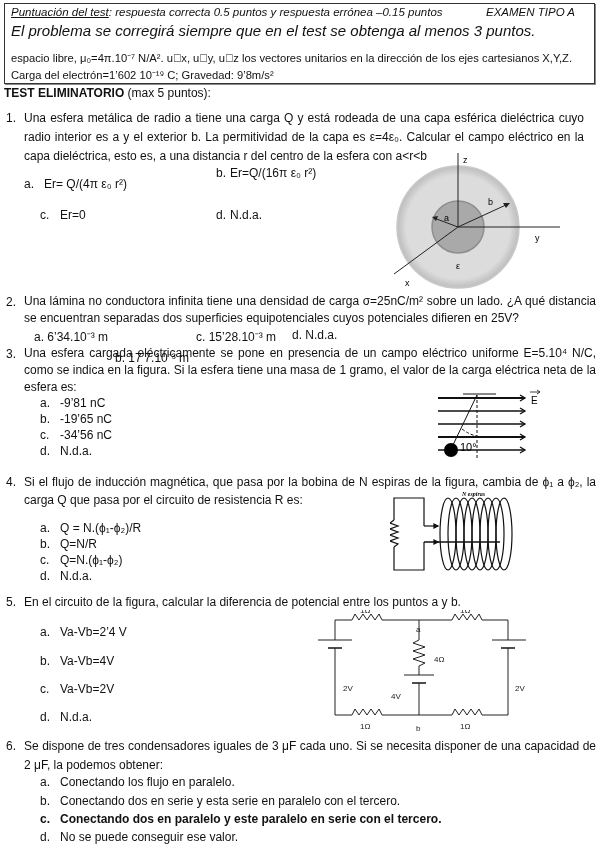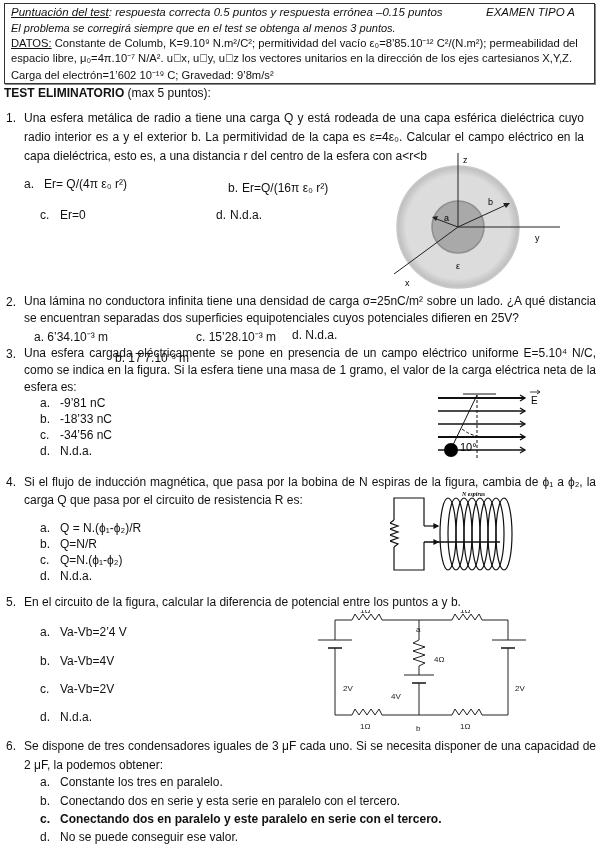"El problema se corregirá siempre" .small { font-size: 11px -> 15px }
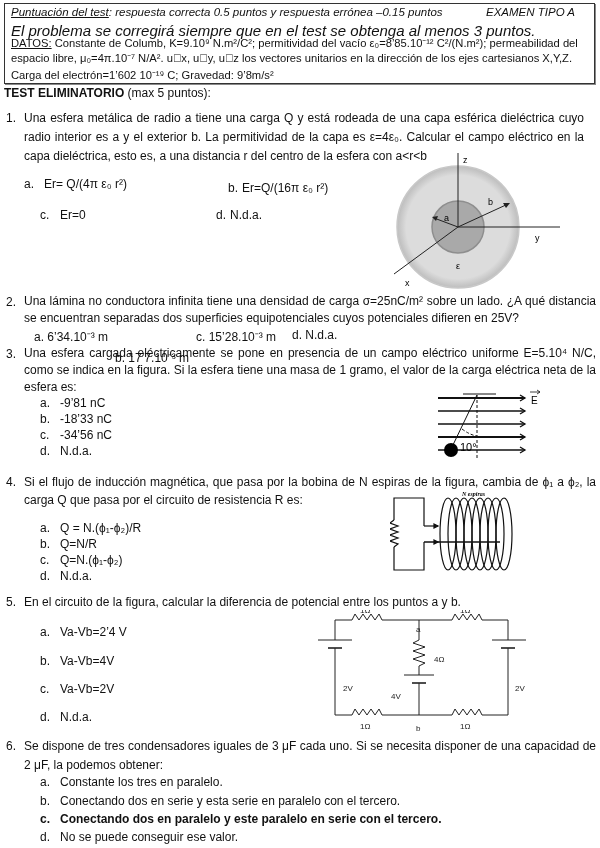"DATOS: Constante de Columb, K=9.10⁹" div.line { html: <div> <span>DATOS:</span><span> Constante de Columb, K=9.10⁹ N.m²/C²; permitividad del vacío ε₀=8’85.10⁻¹² C²/(N.m²); permeabilidad del</span> </div> -> none }
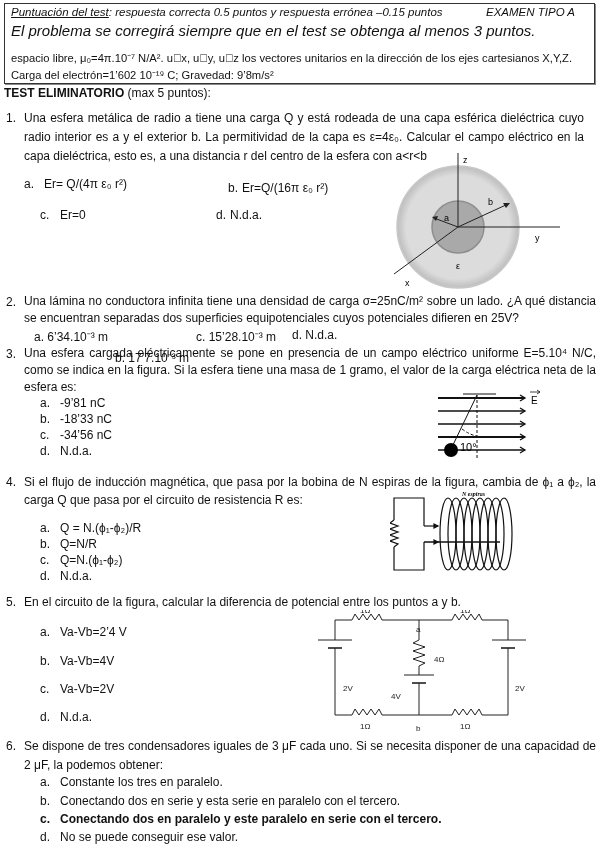"b. Er=Q/(16π ε₀ r²)" div.opt { margin-left: 12px -> none; top: 181px -> 166px }
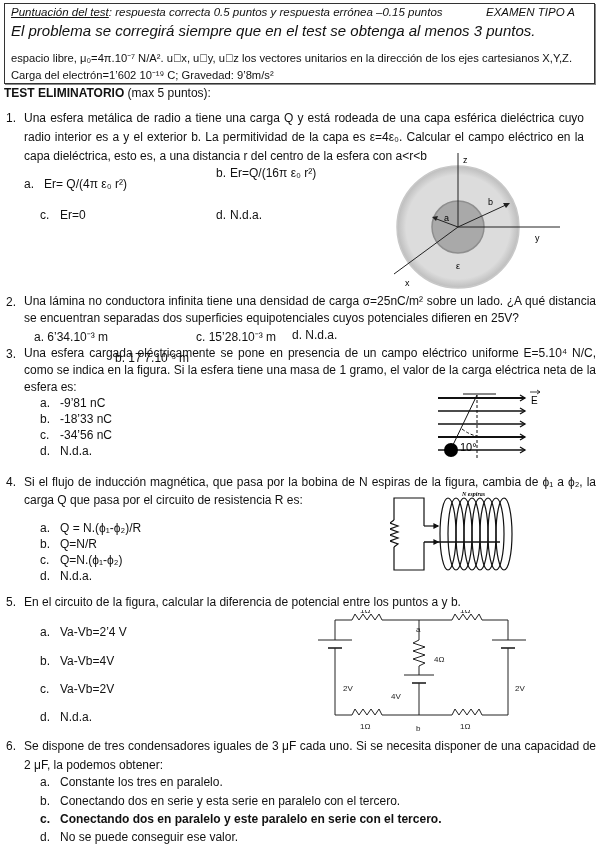"-18’33 nC" span { text: -18’33 -> -19’65 }
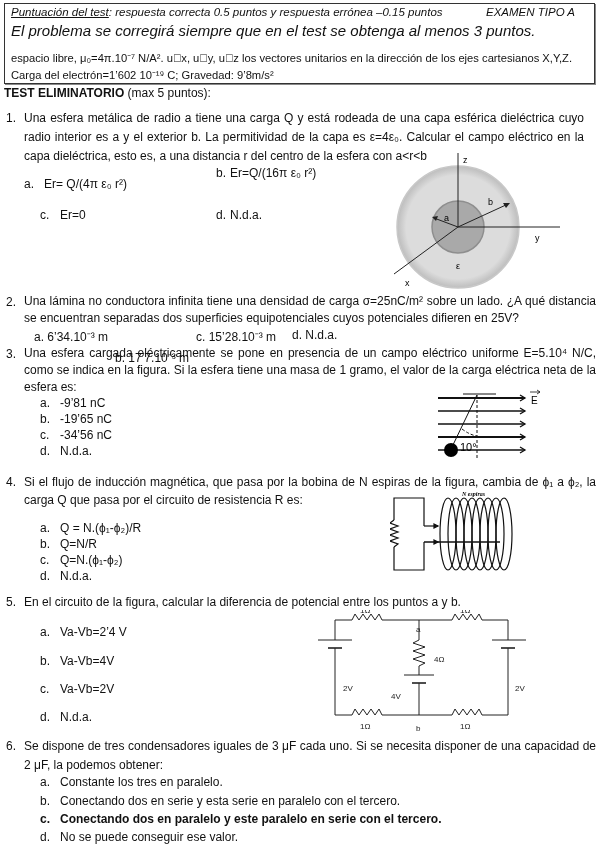"Constante los tres en paralelo." span { text: Constante los tres -> Conectando los flujo }
